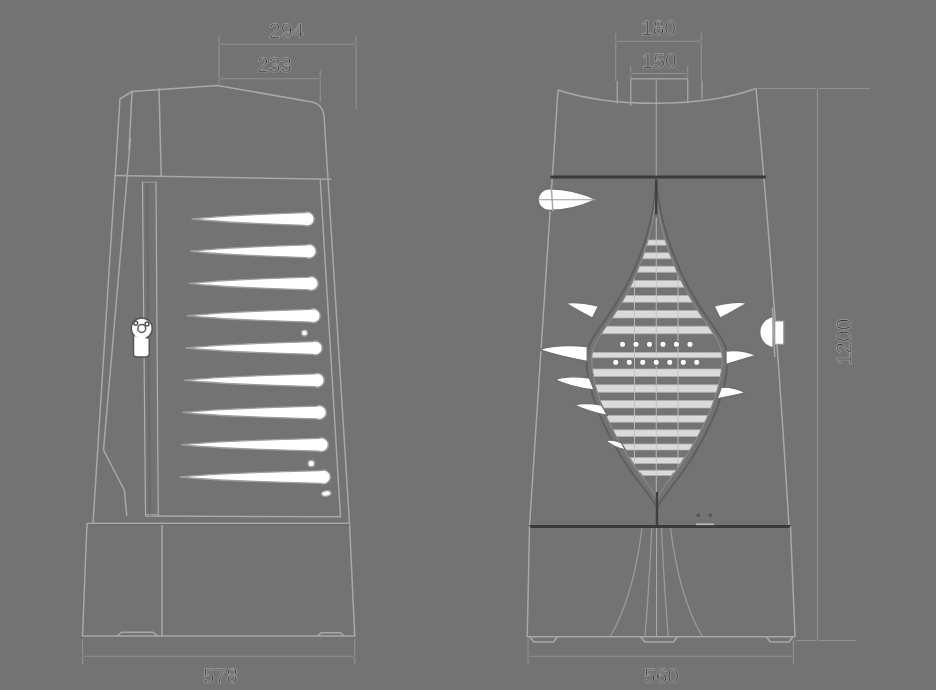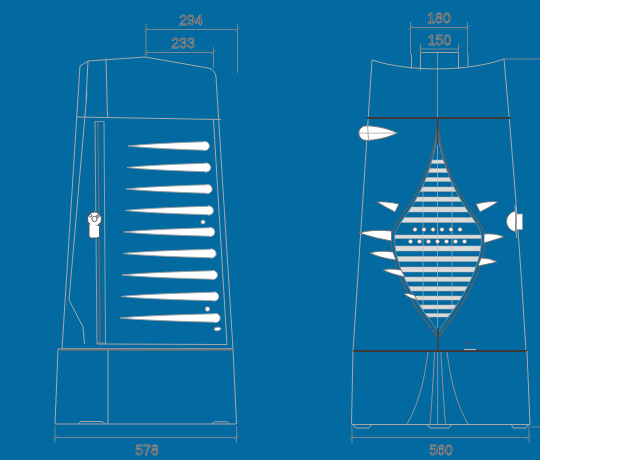"294" .canvas { background: #0369a1 -> #737373; width: 540px -> 624px }
